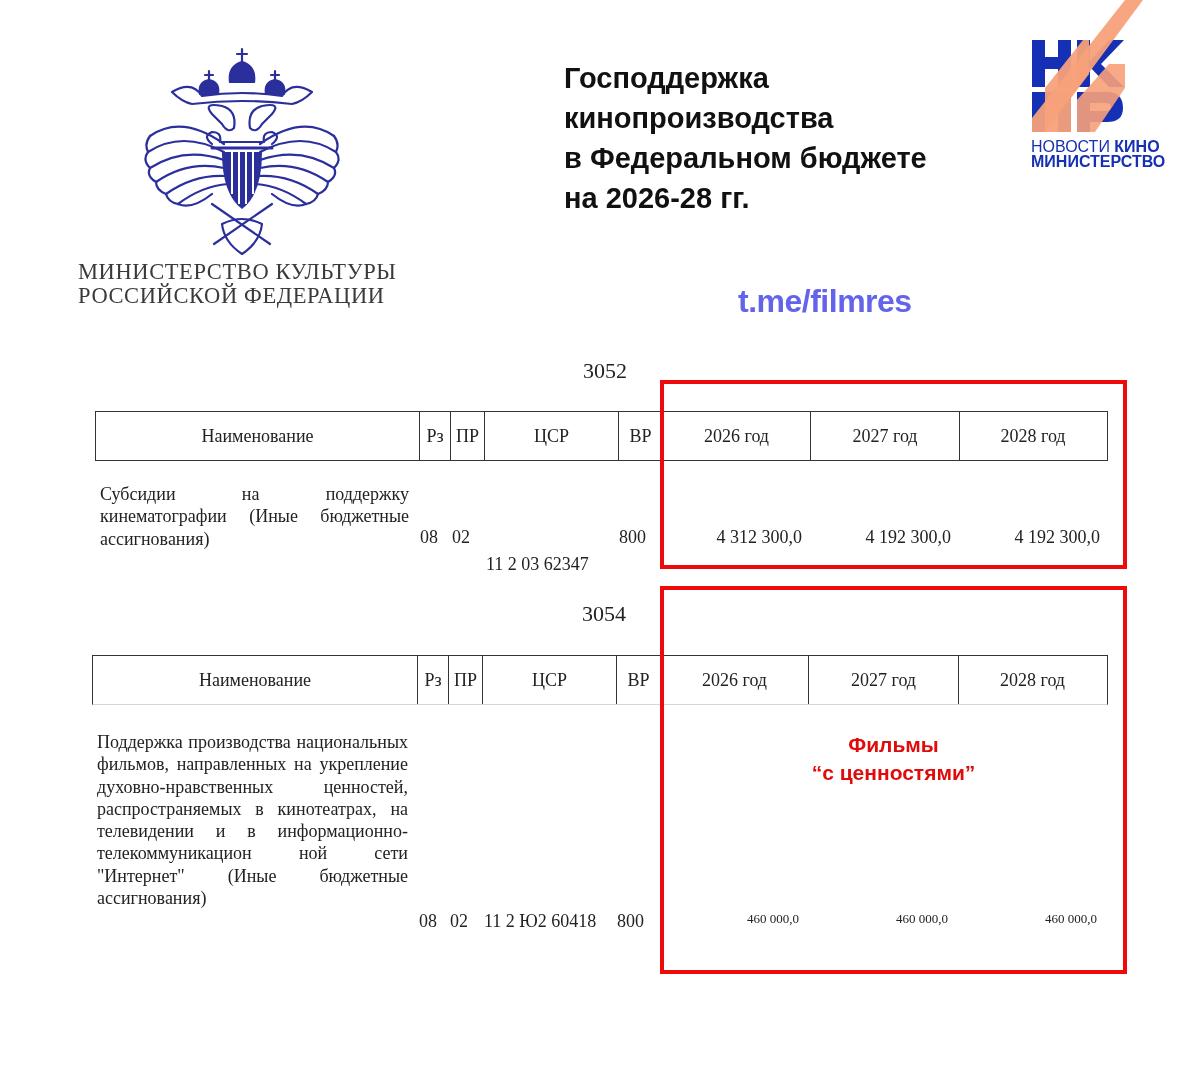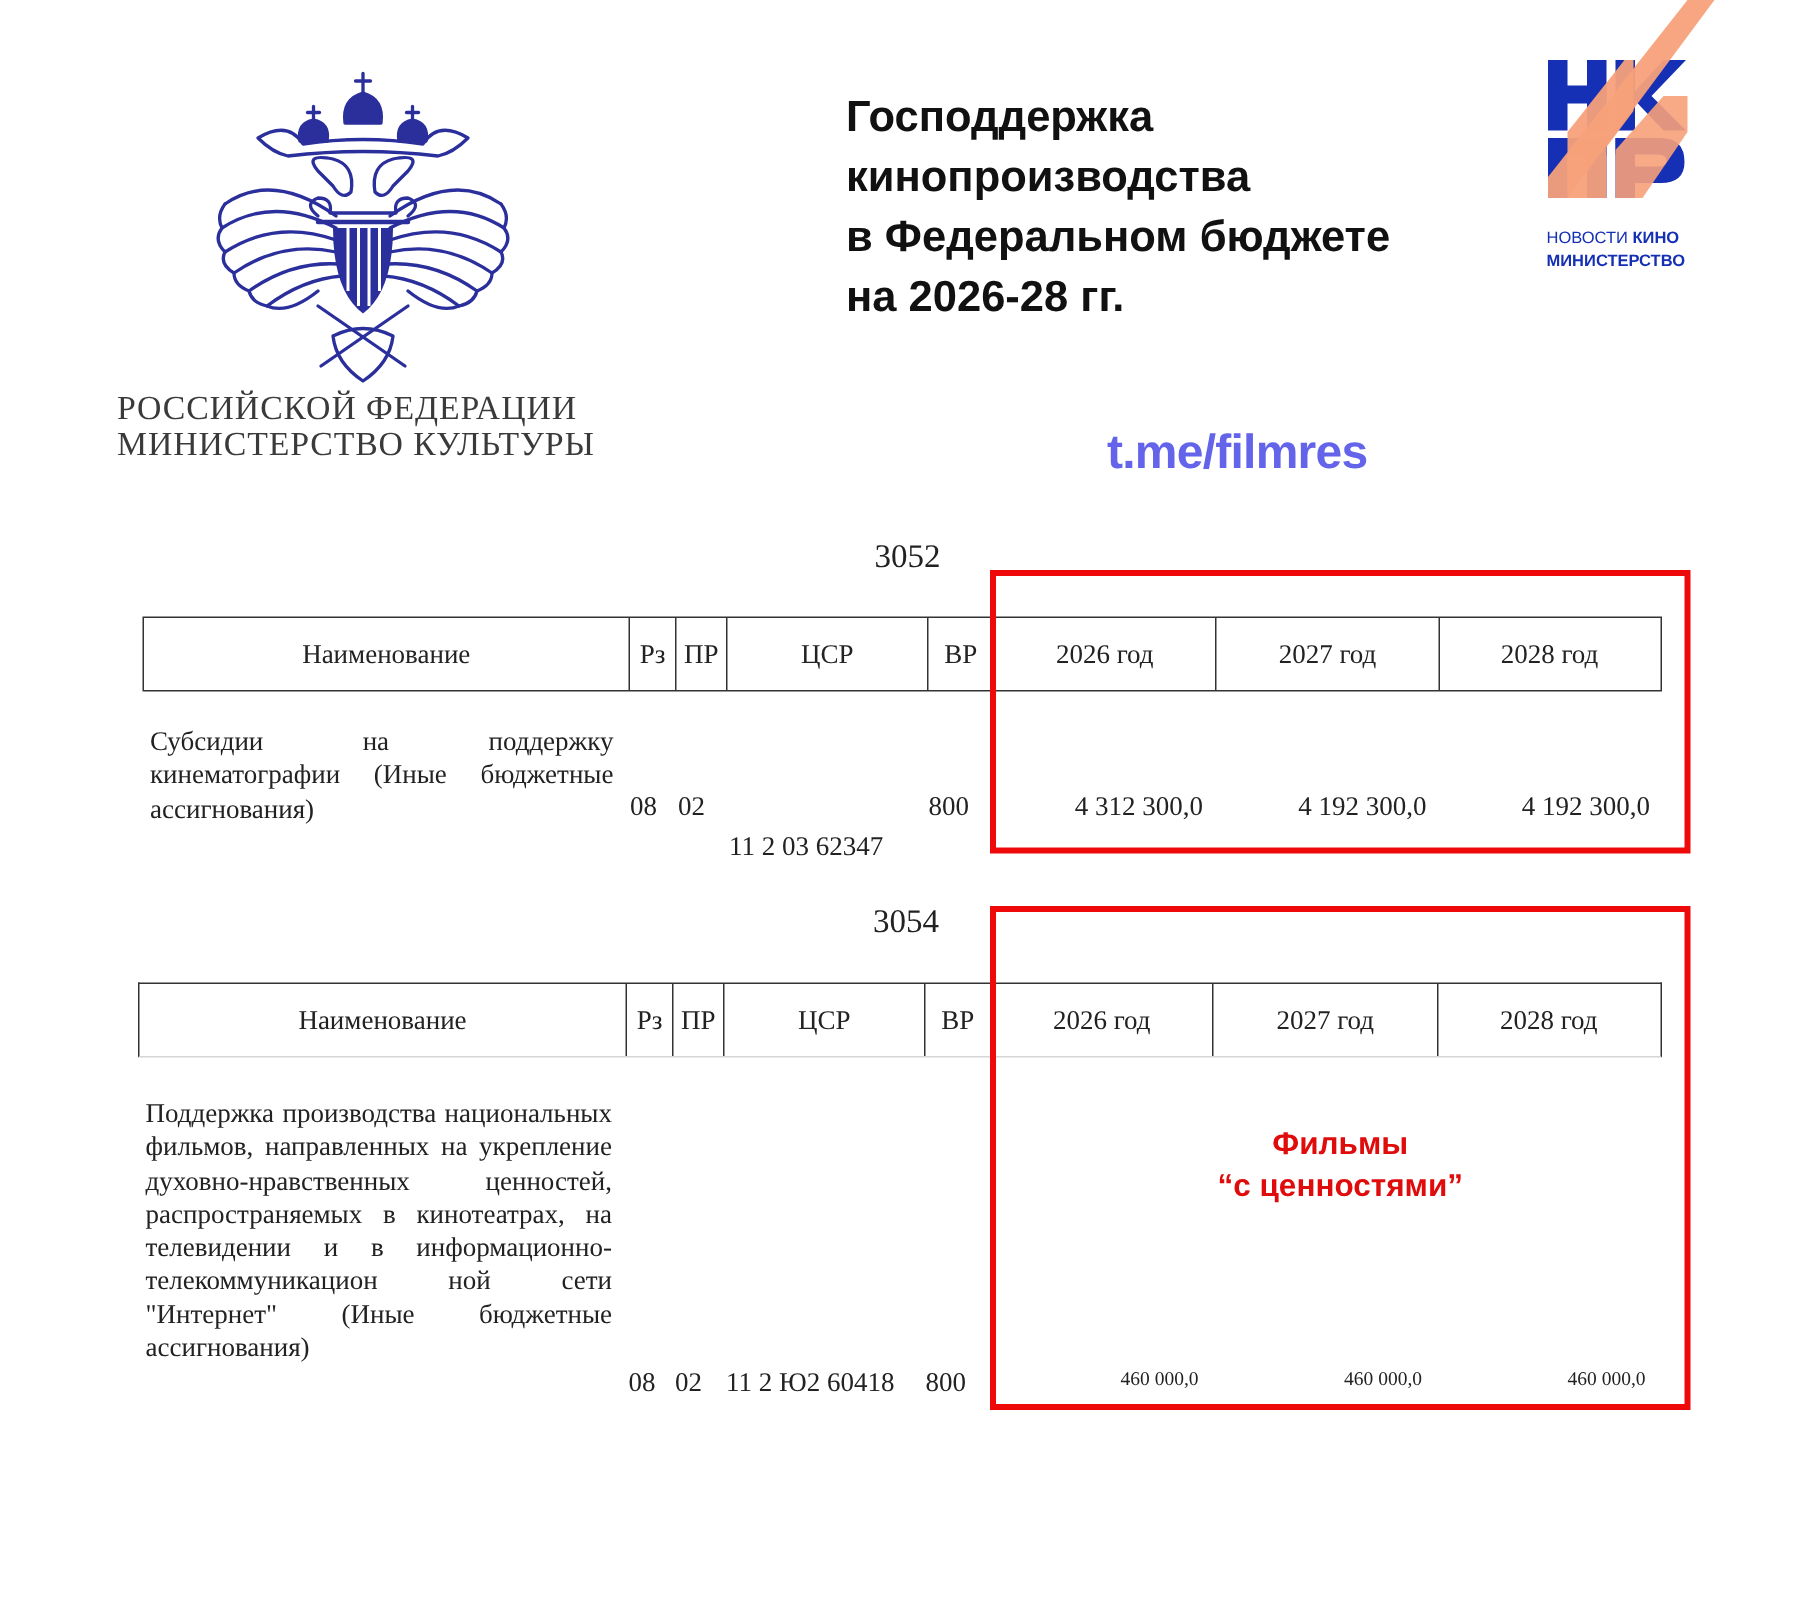"НОВОСТИ КИНО" .nkp-text { font-size: 11px -> 16px; margin-top: 13px -> none }
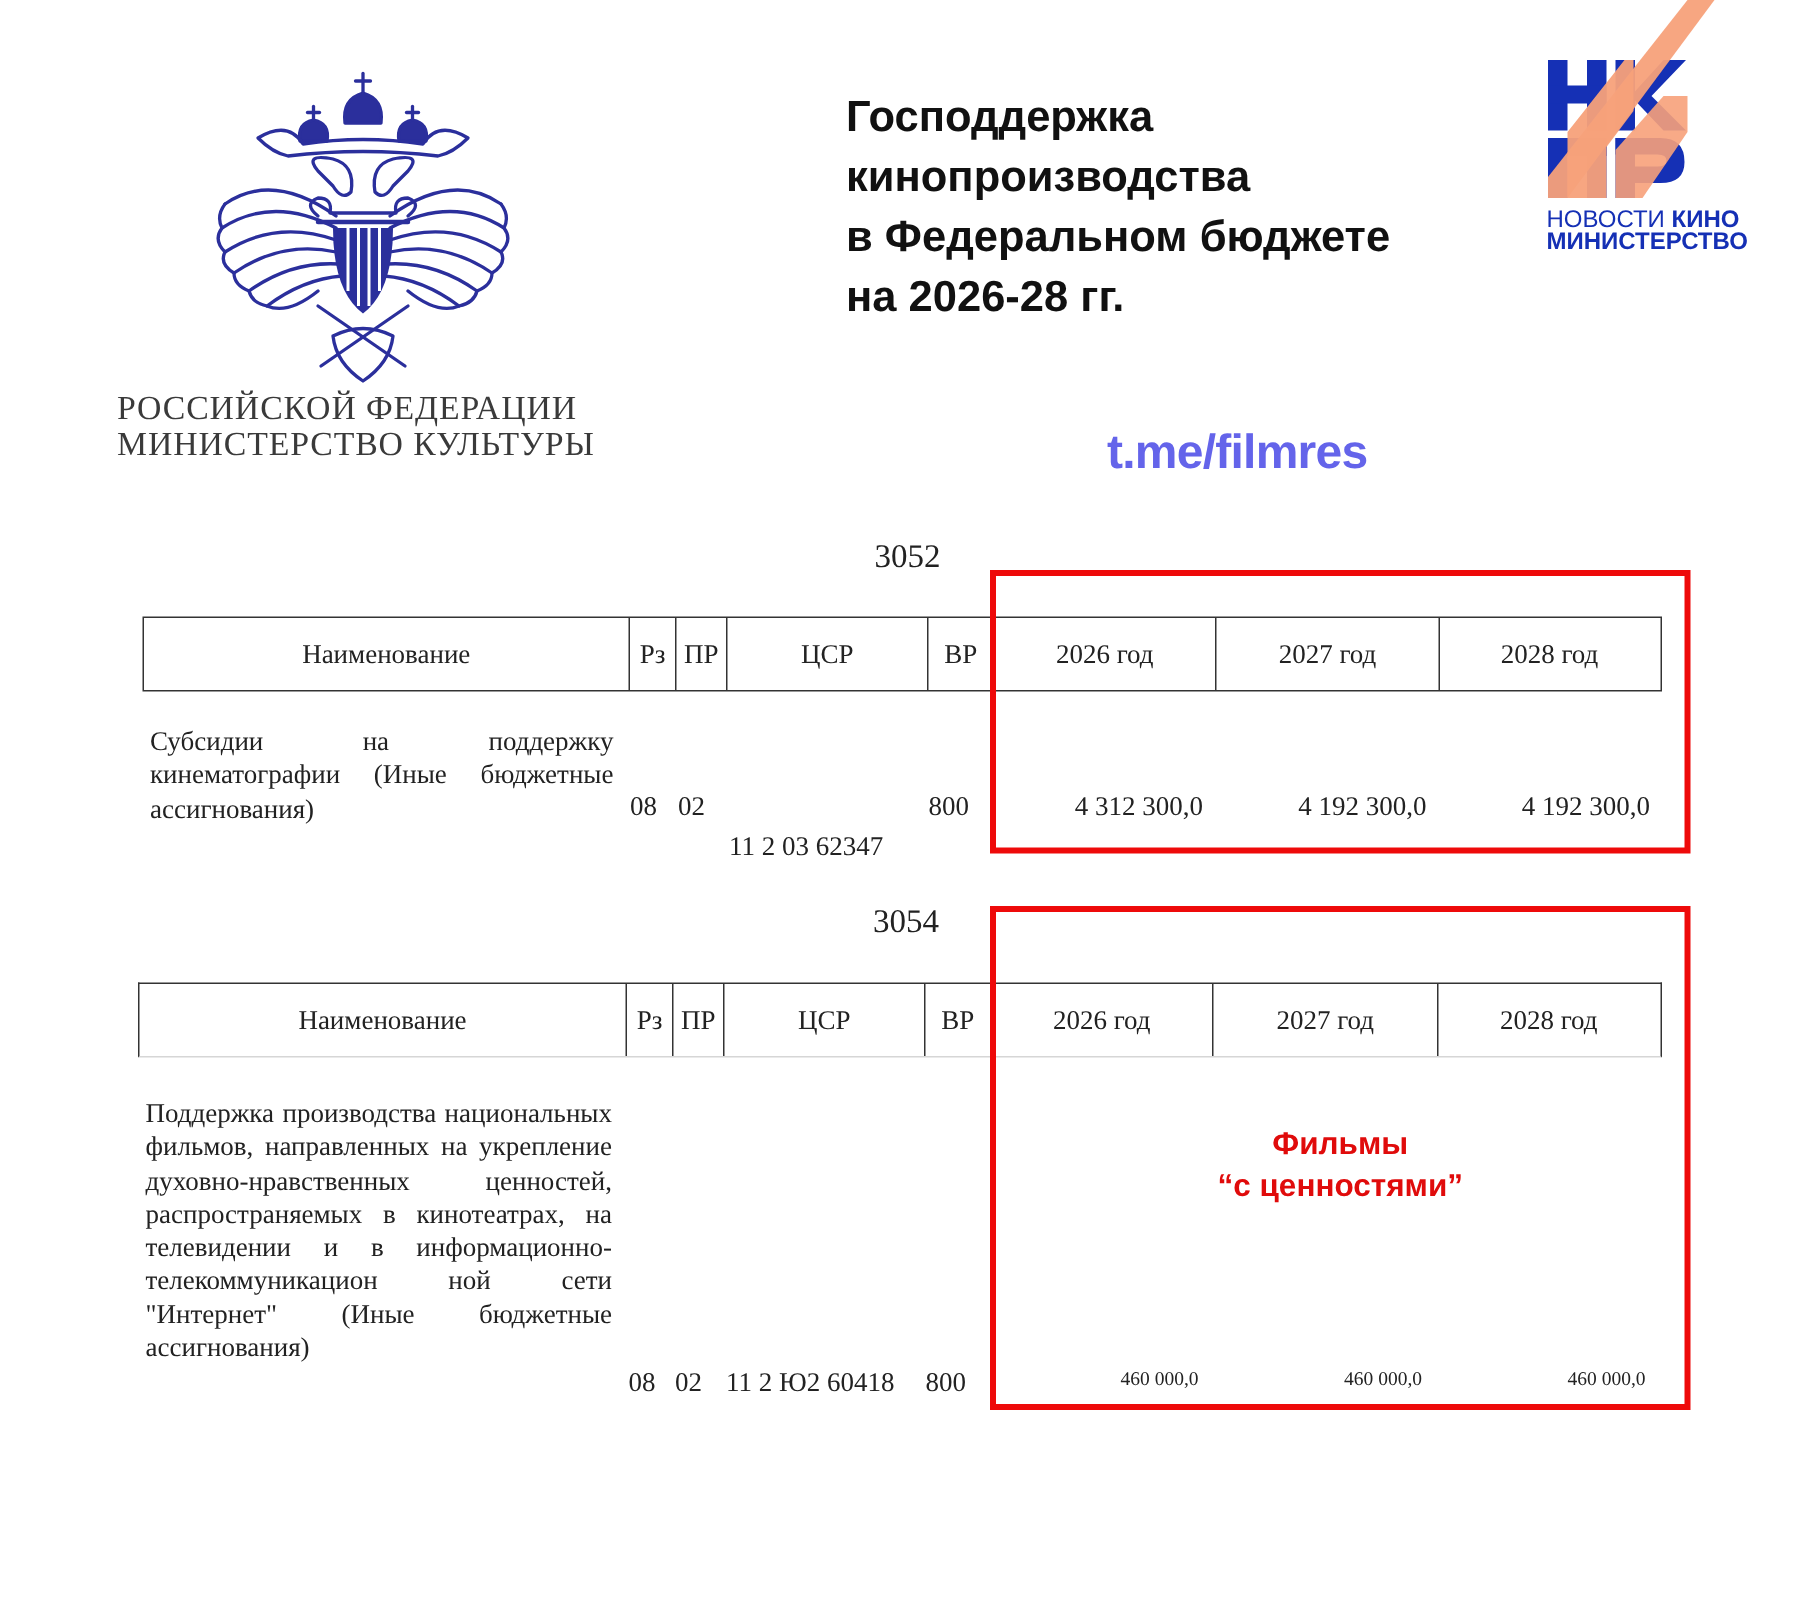"РОССИЙСКОЙ ФЕДЕРАЦИИ" div { order: before "МИНИСТЕРСТВО КУЛЬТУРЫ" -> after "МИНИСТЕРСТВО КУЛЬТУРЫ" }
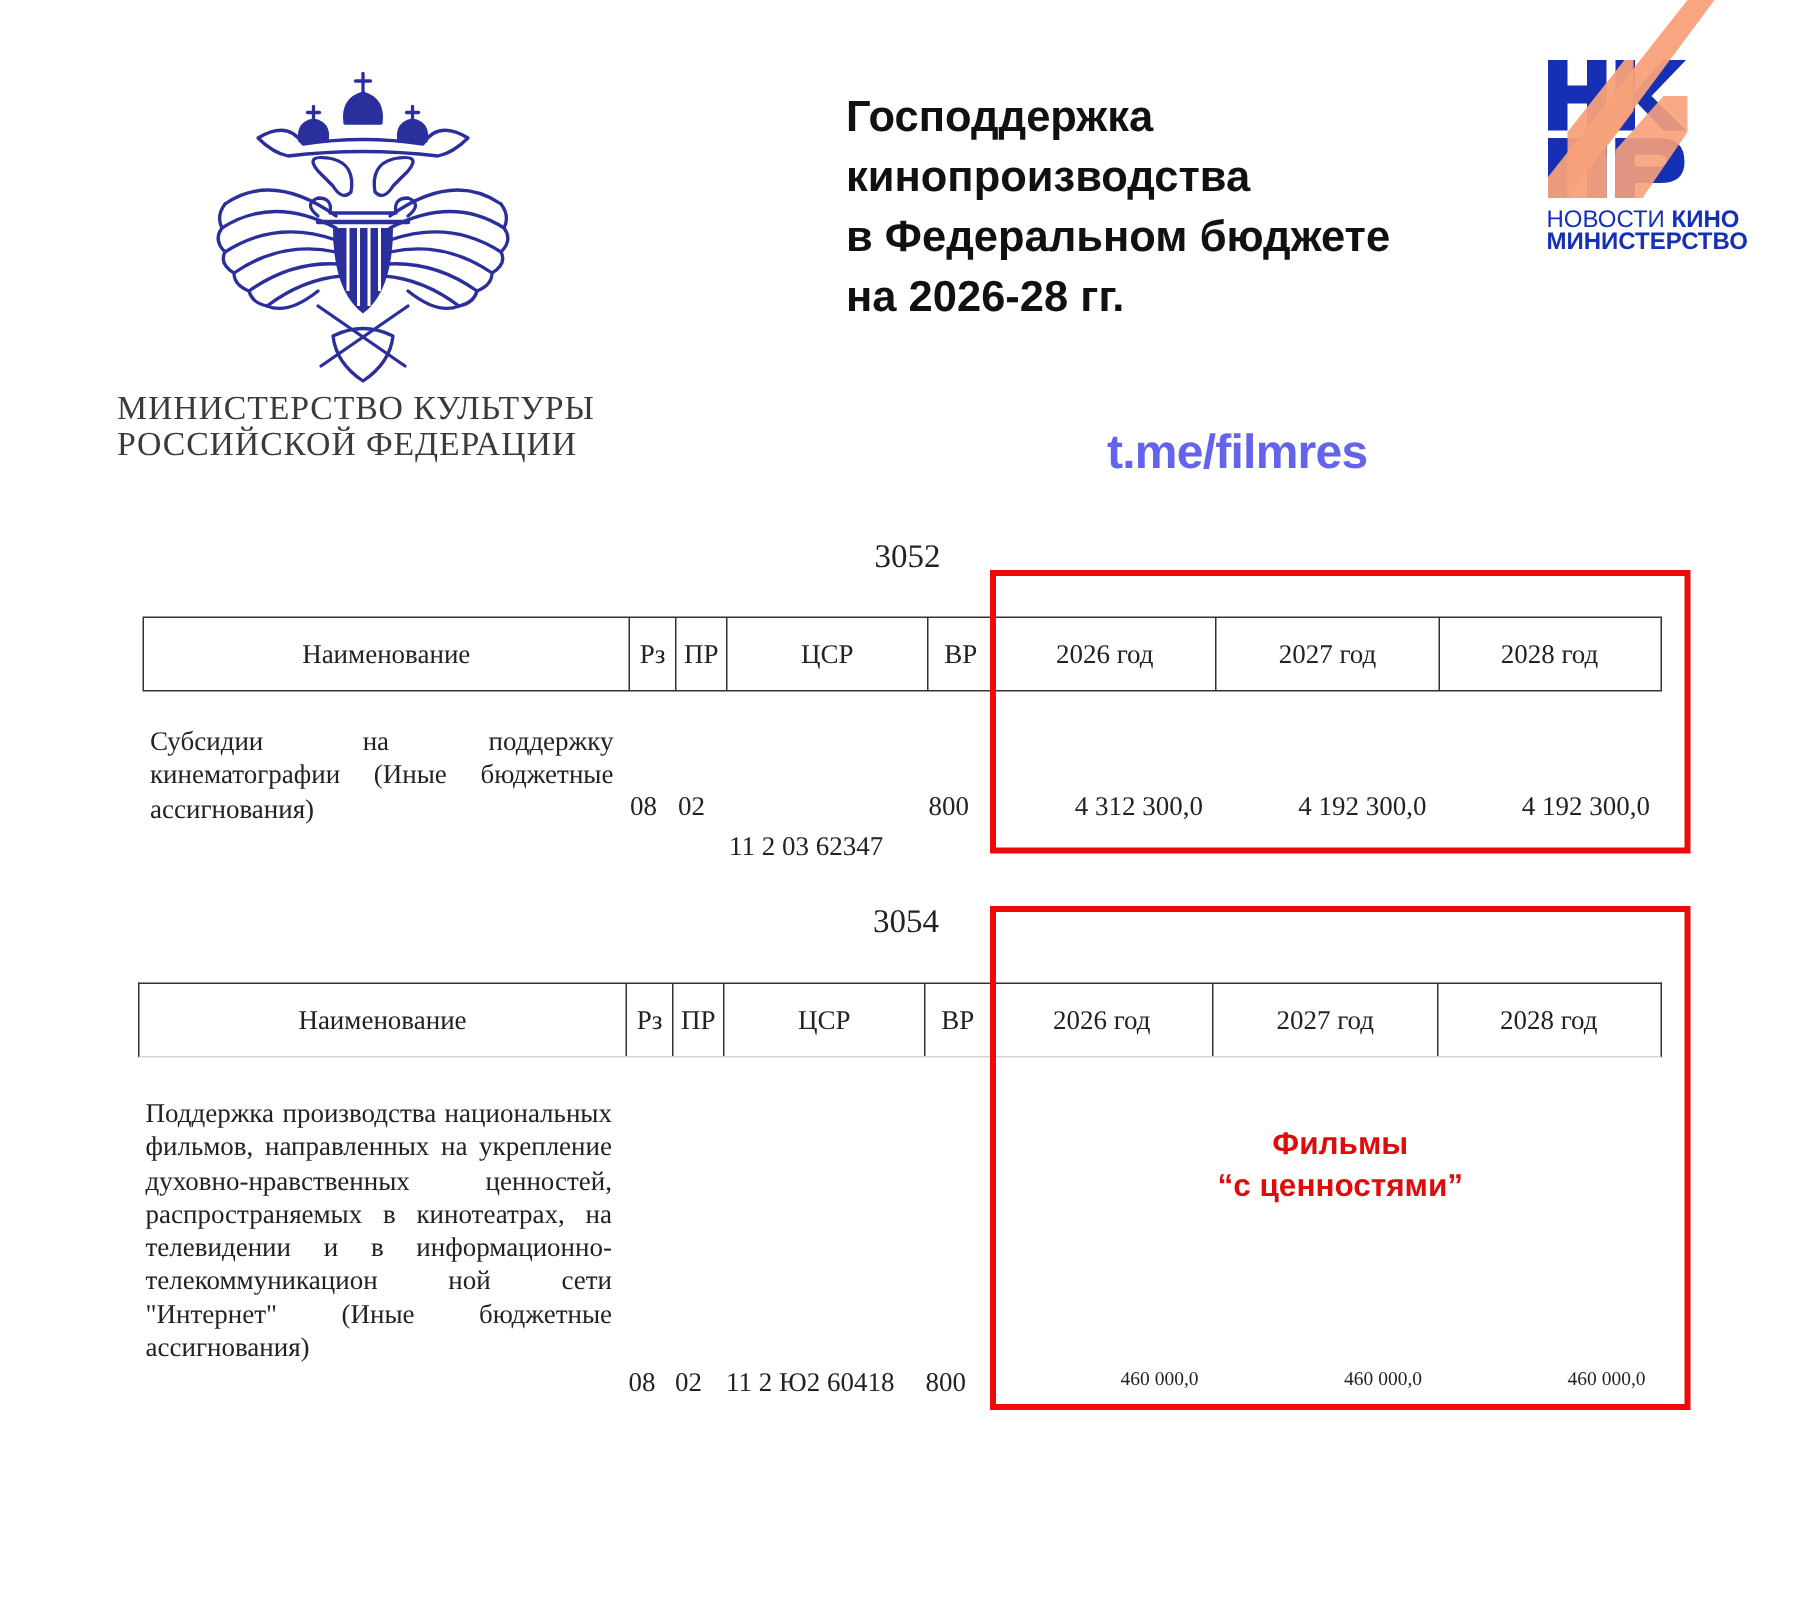"Фильмы" div.red-box { height: 336px -> 388px; top: 604px -> 586px }
